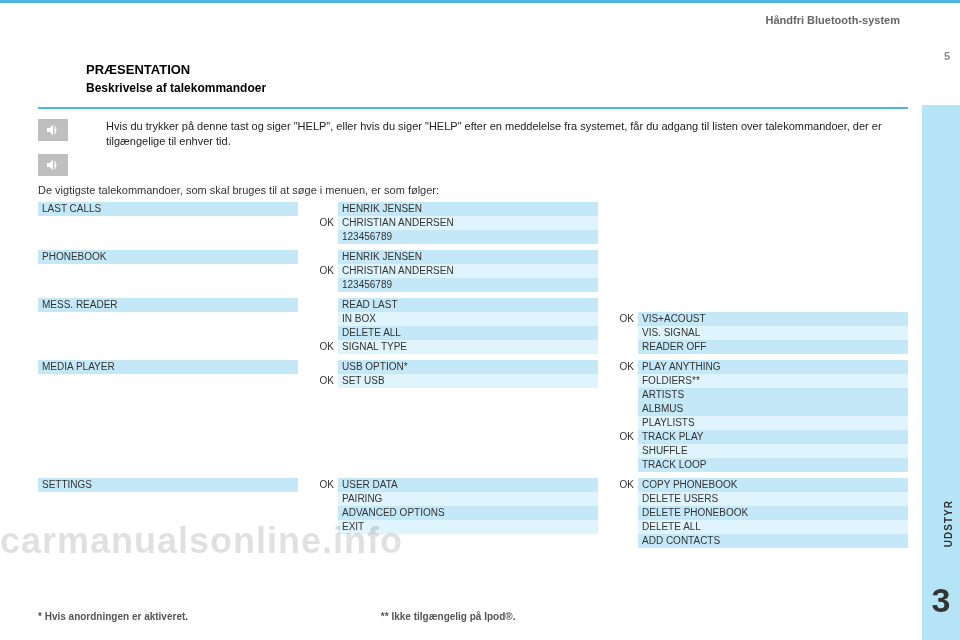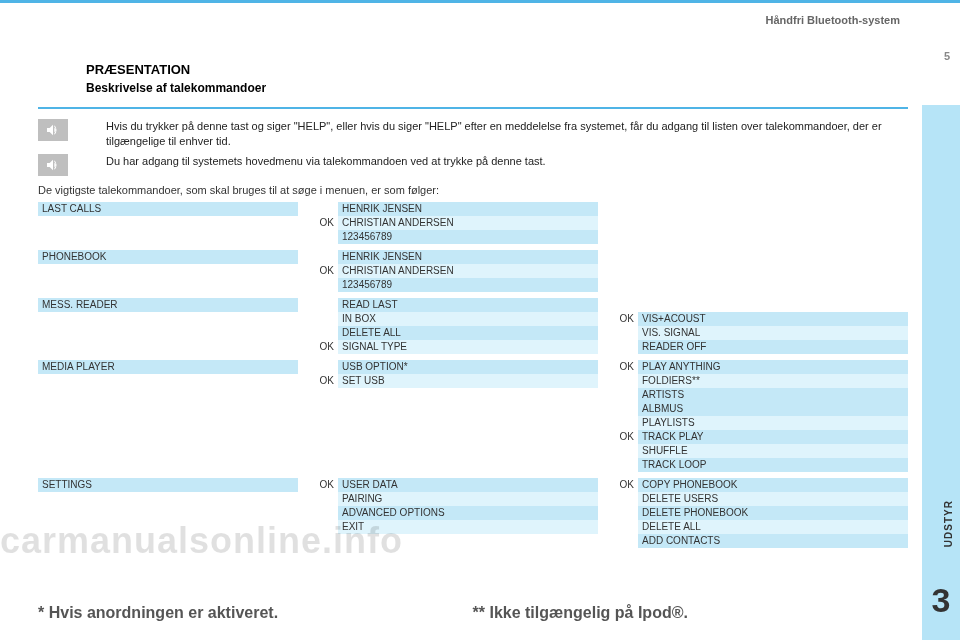"Du har adgang til systemets" div.note-text { html: <div>Du har adgang til systemets hovedmenu via talekommandoen ved at trykke på denne tast.</div> -> none }
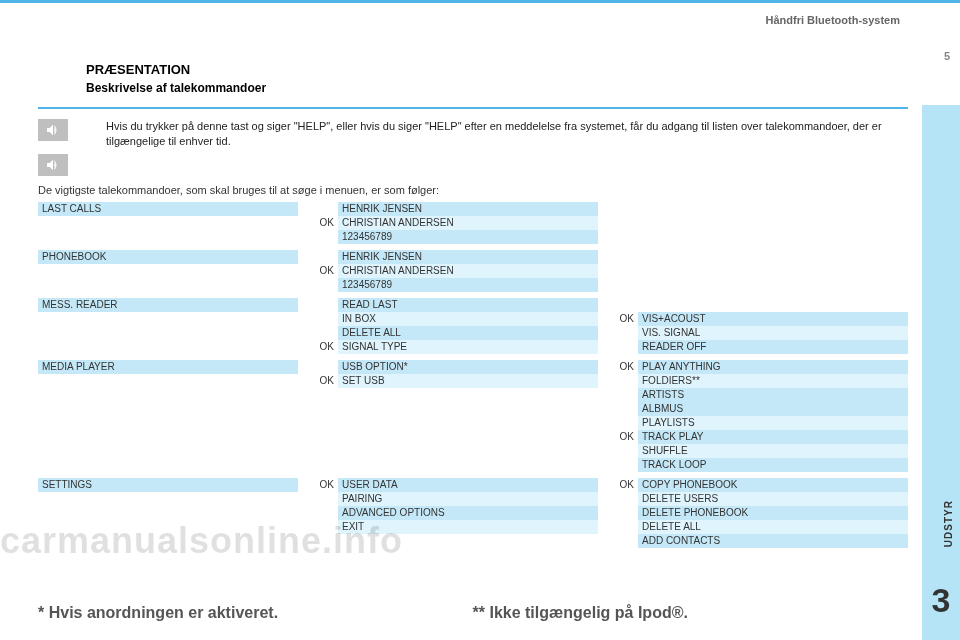"* Hvis anordningen er aktiveret." .footnotes { font-size: 16px -> 10px }
